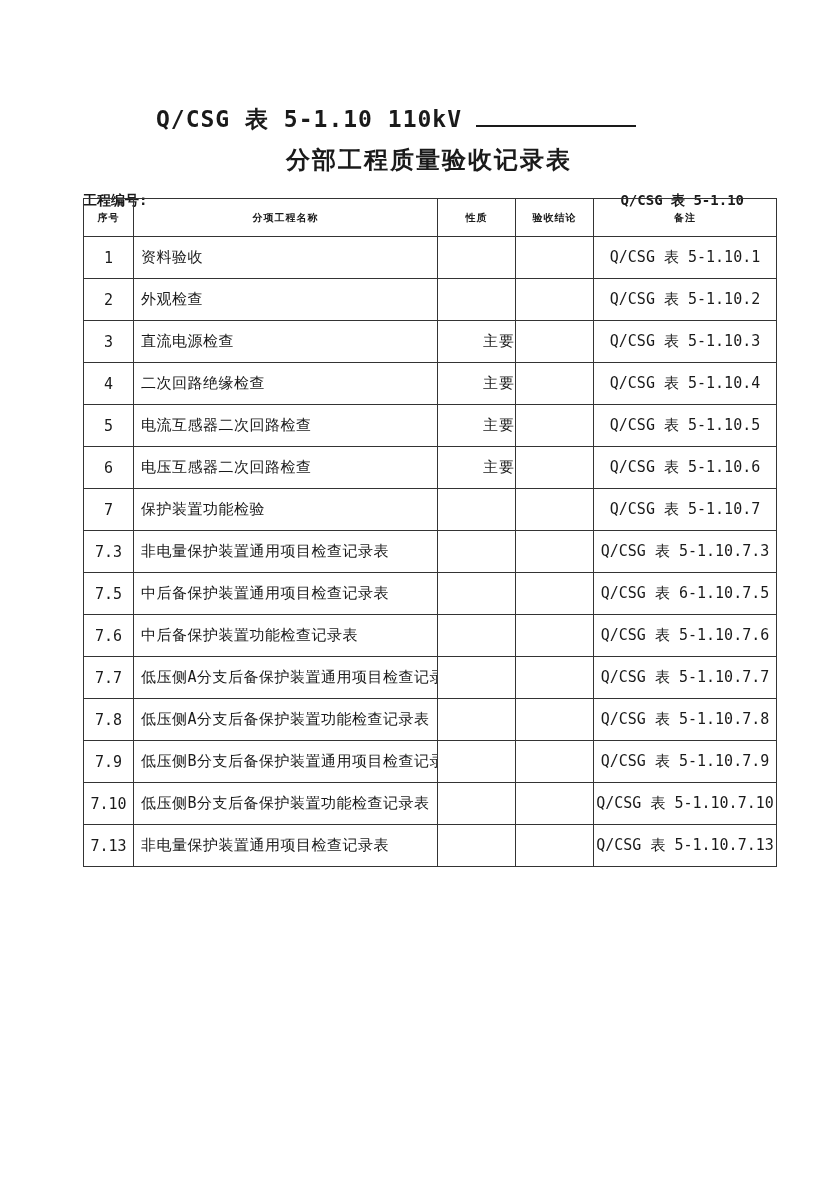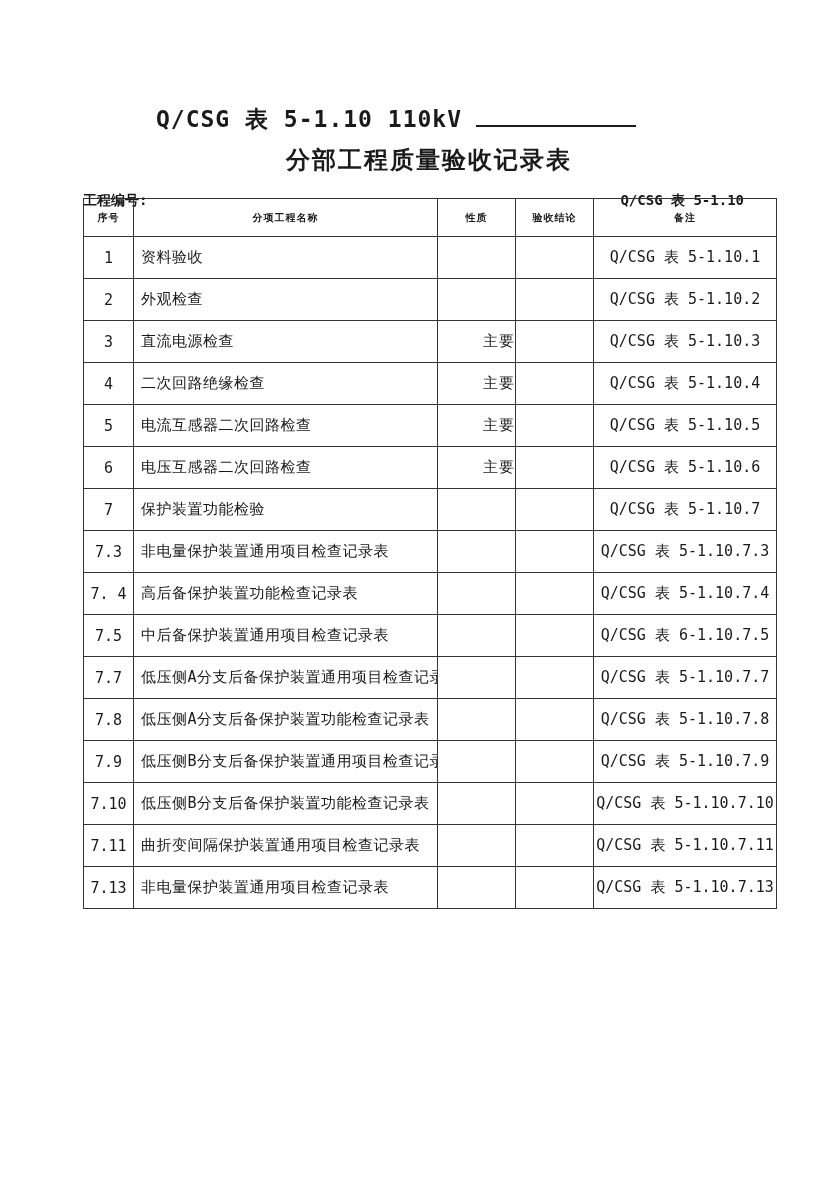"7. 4" tr { html: <tr> <td>7. 4</td> <td>高后备保护装置功能检查记录表</td> <td></td> <td></td> <td>Q/CSG 表 5-1.10.7.4</td> </tr> -> none }
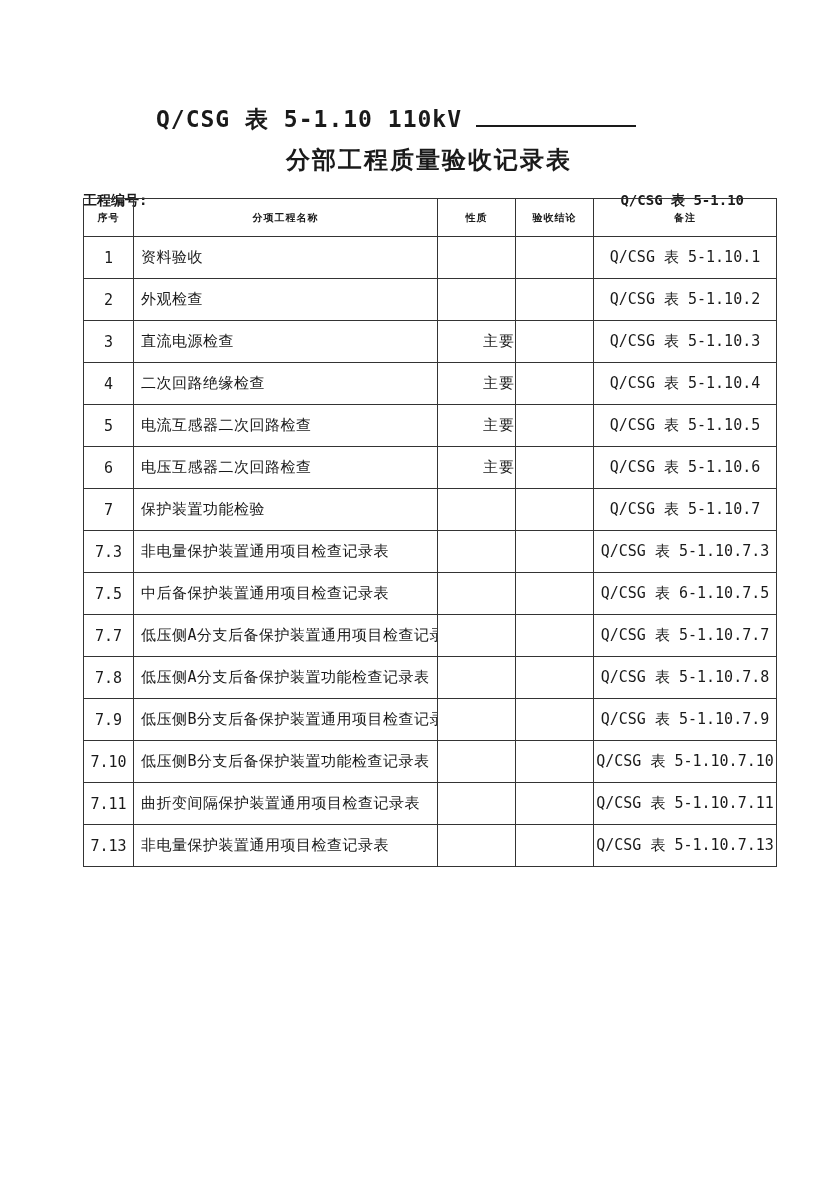"7.6" tr { html: none -> <tr> <td>7.6</td> <td>中后备保护装置功能检查记录表</td> <td></td> <td></td> <td>Q/CSG 表 5-1.10.7.6</td> </tr> }
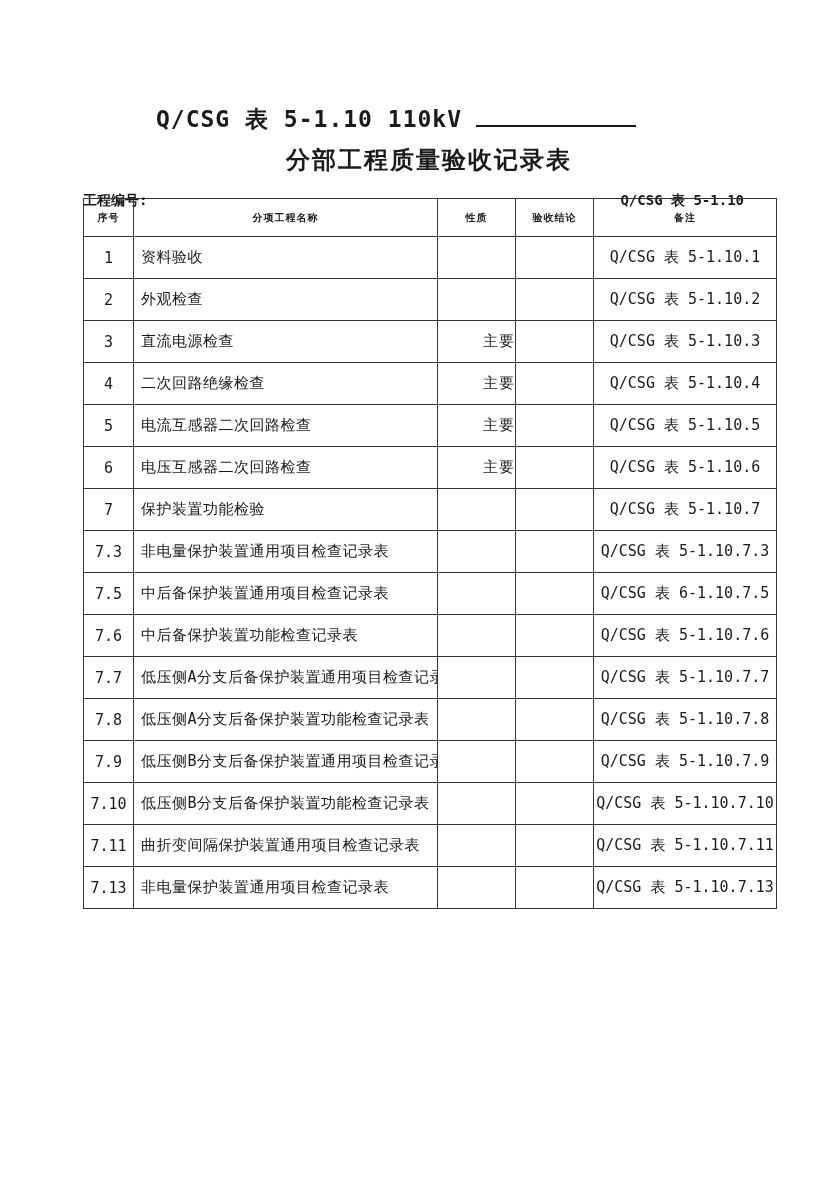"7.11" tr { html: <tr> <td>7.11</td> <td>曲折变间隔保护装置通用项目检查记录表</td> <td></td> <td></td> <td>Q/CSG 表 5-1.10.7.11</td> </tr> -> none }
